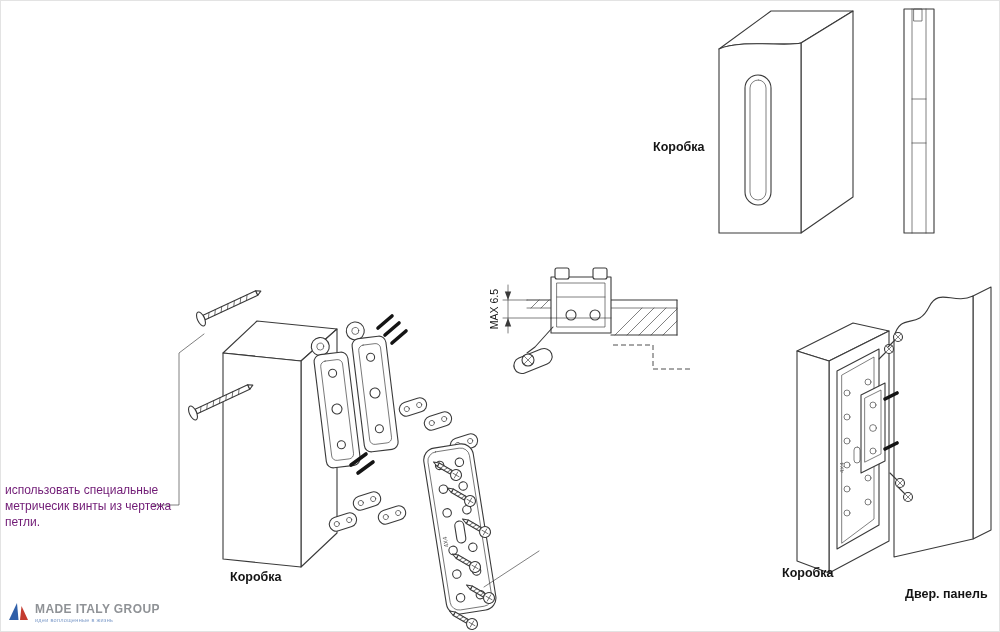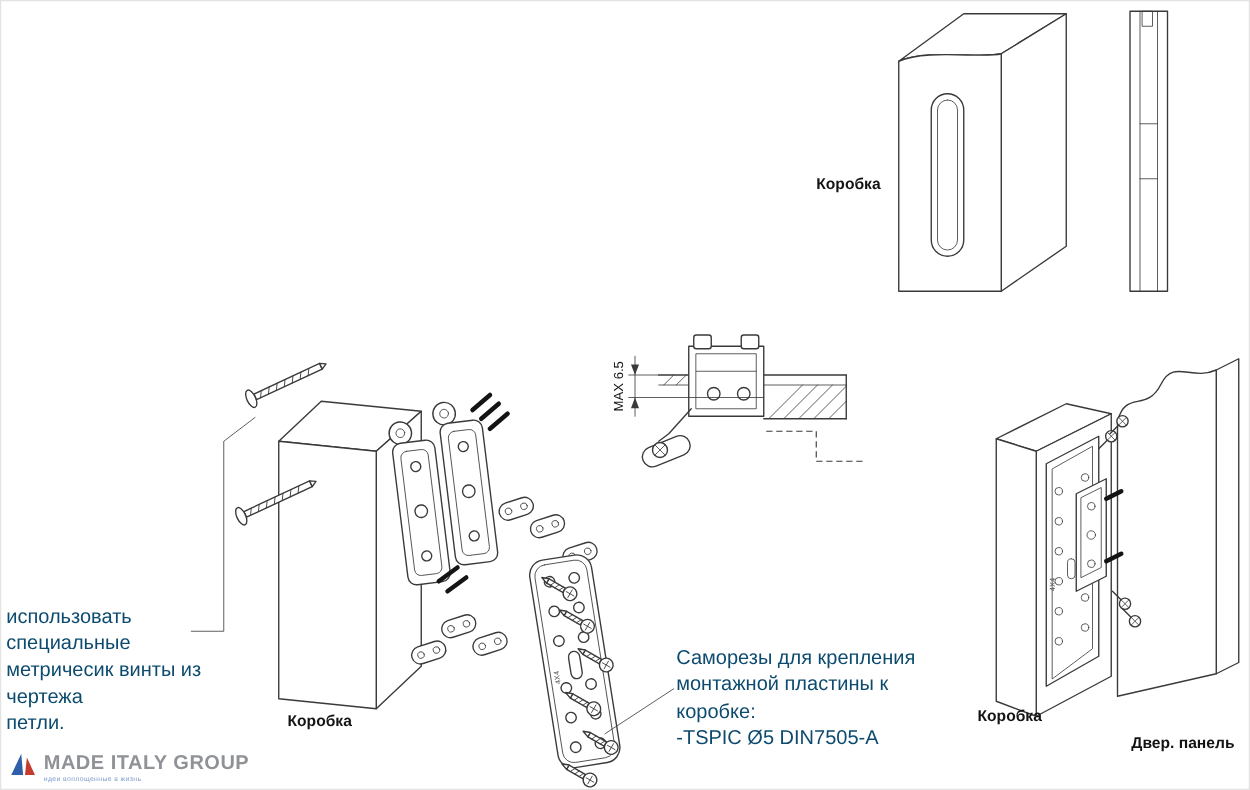"использовать специальные" .note { color: #0c4a6e -> #701a75; font-size: 16px -> 12px }
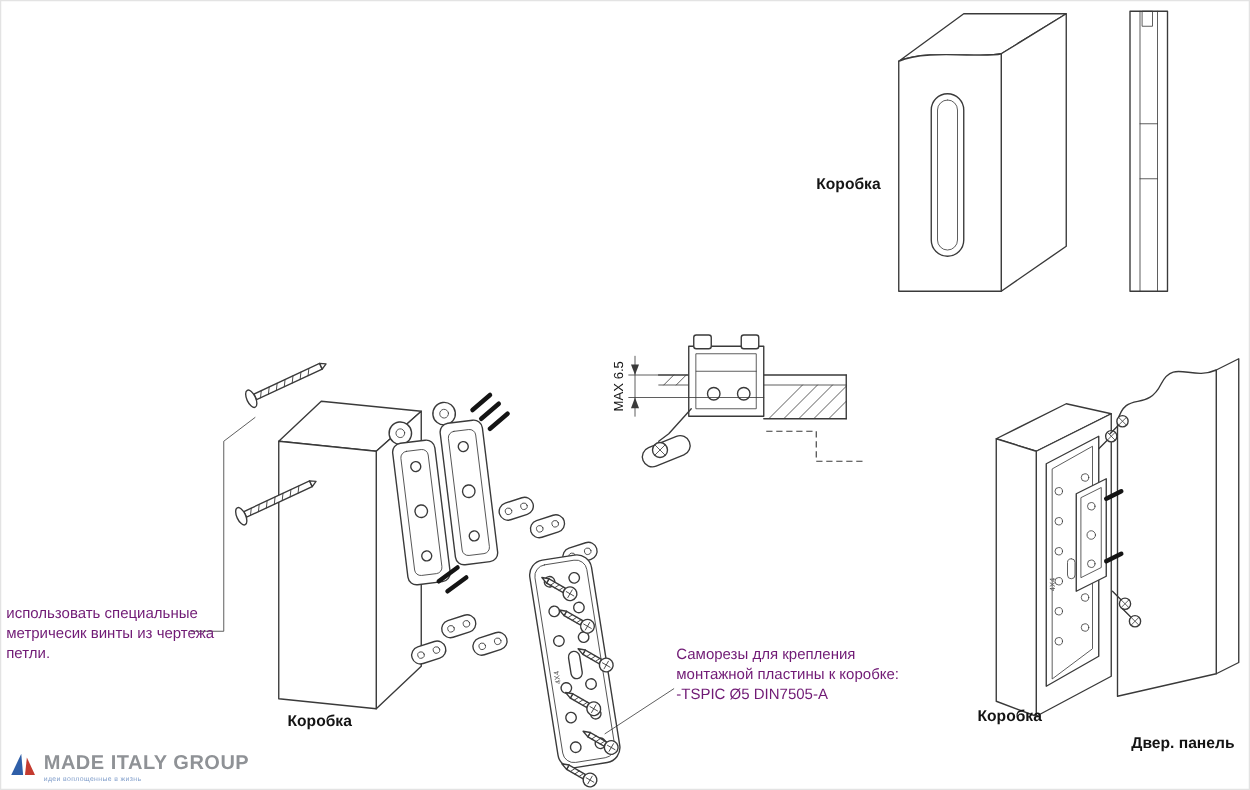"Саморезы для крепления" div.note { html: <div>Саморезы для крепления монтажной пластины к коробке: -TSPIC Ø5 DIN7505-A</div> -> none }
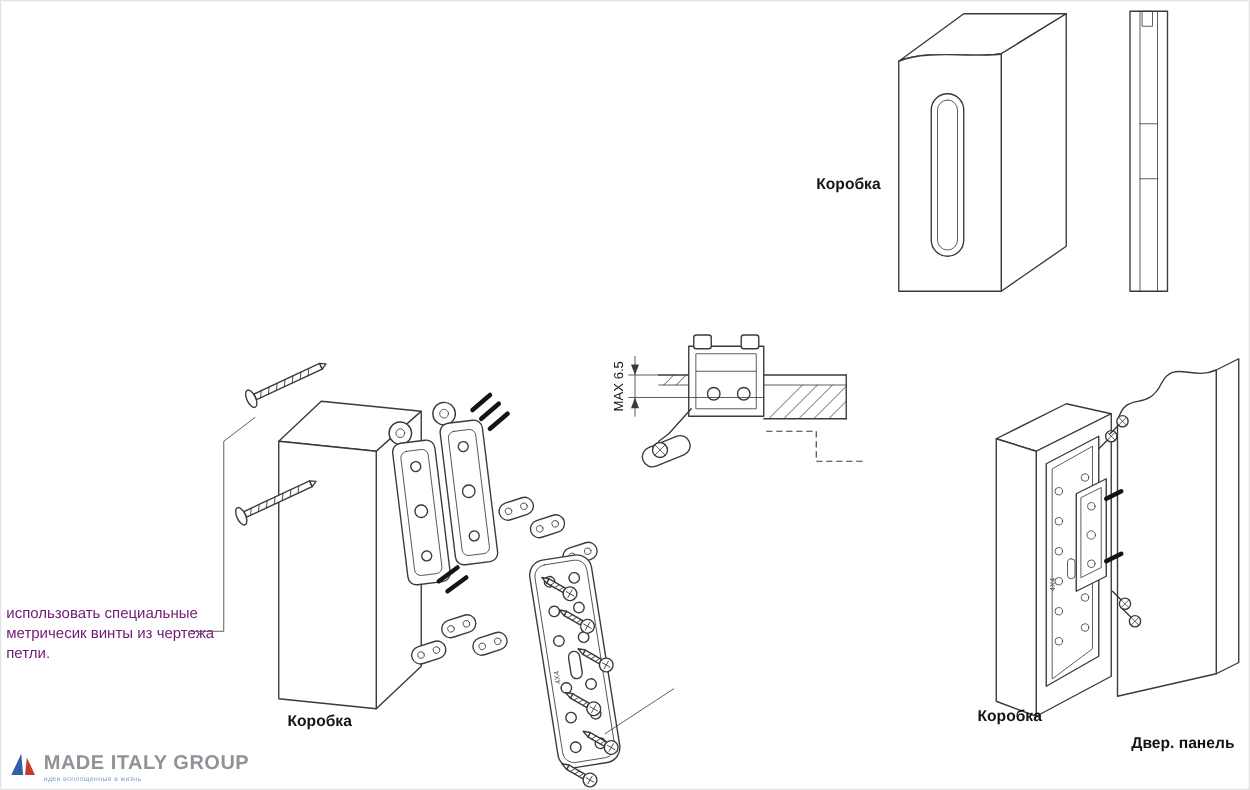"MADE ITALY GROUP" .logo-name { font-size: 16px -> 12px }
